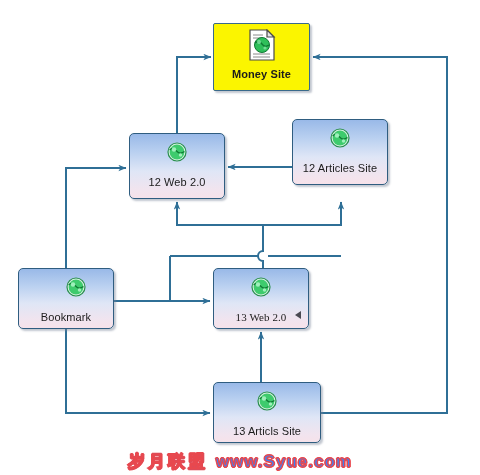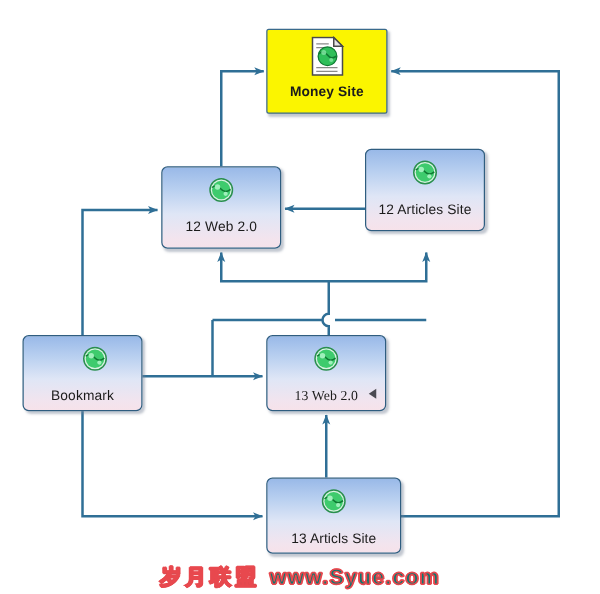"岁月联盟 www.Syue.com" #watermark { color: #0f766e -> #3b82f6 }
